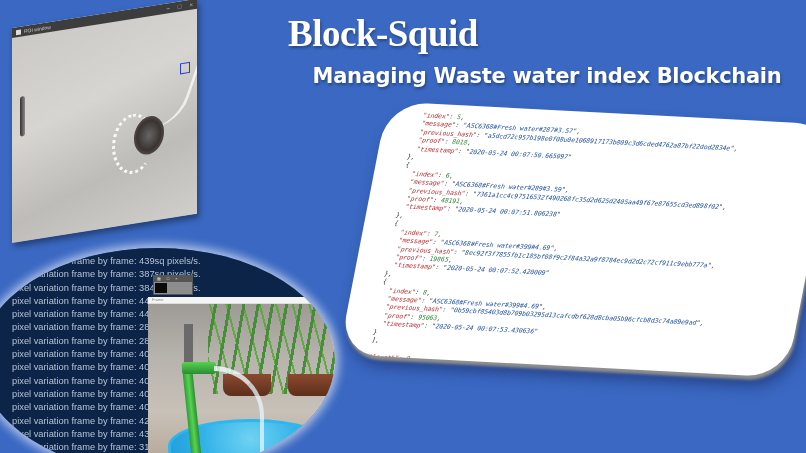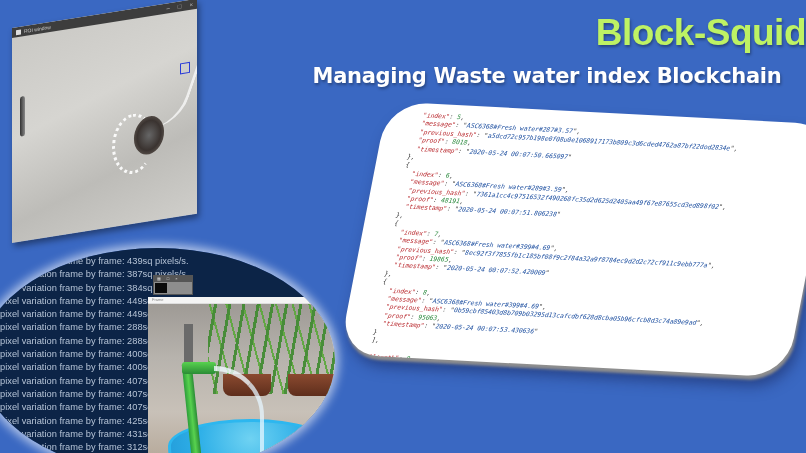"Block-Squid" .title { color: #bef264 -> #ffffff; font-family: Liberation Sans, sans-serif -> Liberation Serif, serif; text-align: right -> left }
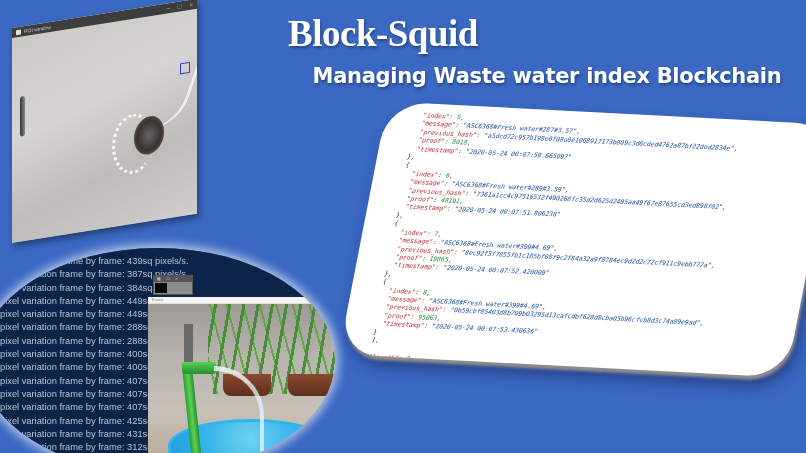"pixel variation frame by frame:" .term-line { padding-left: none -> 12px }
